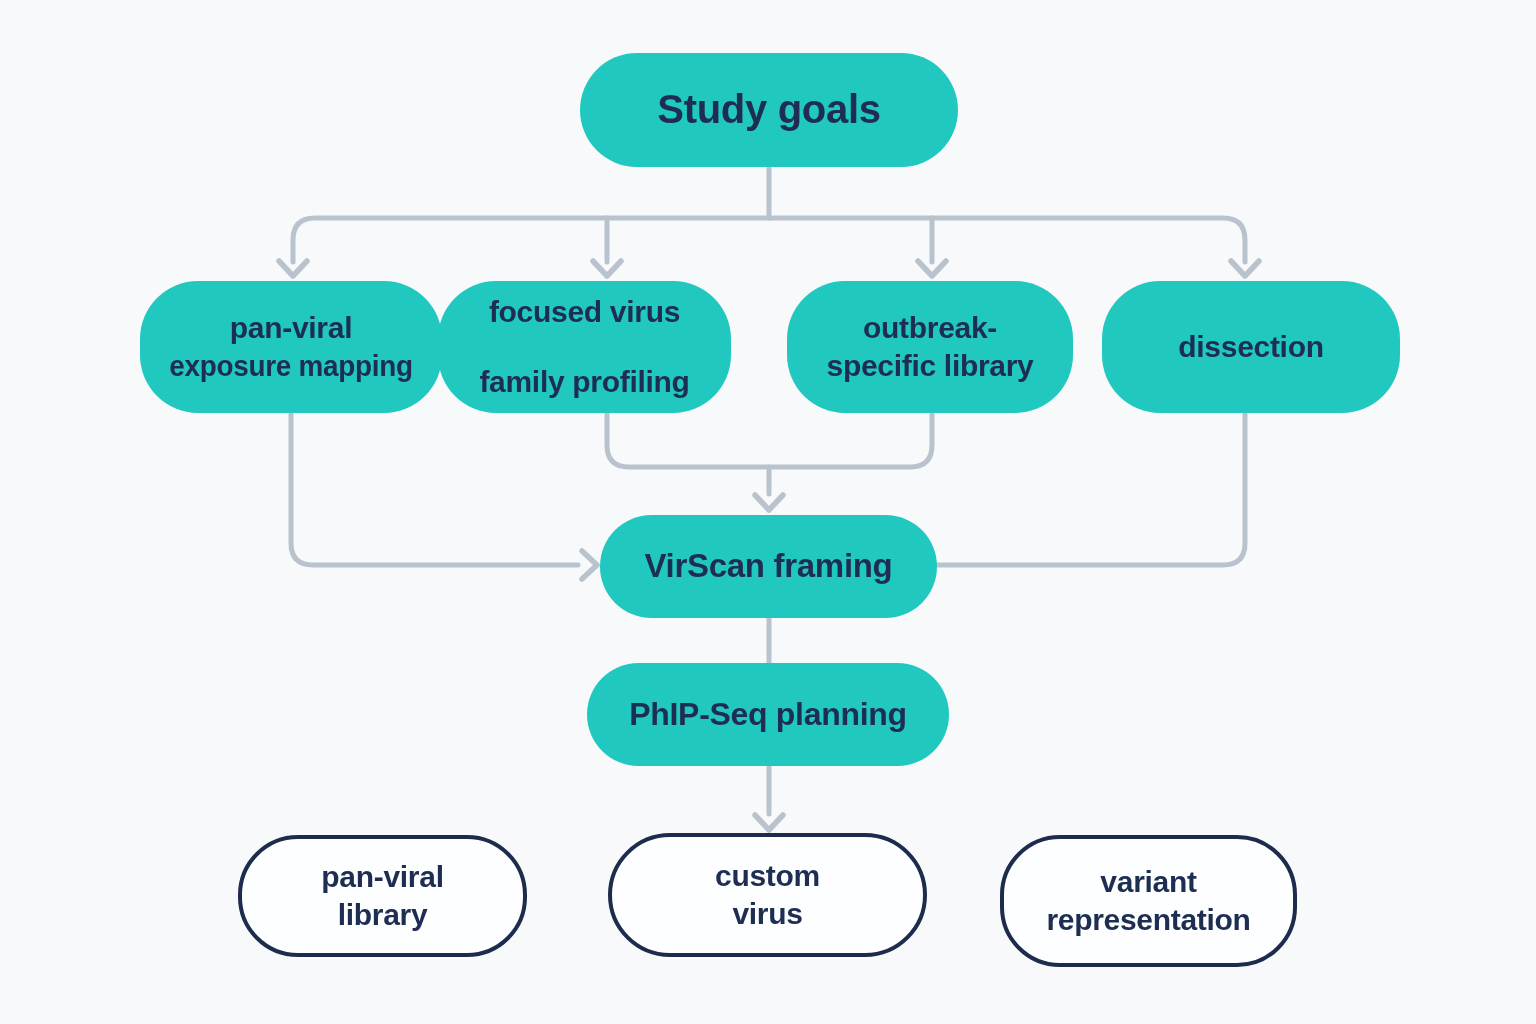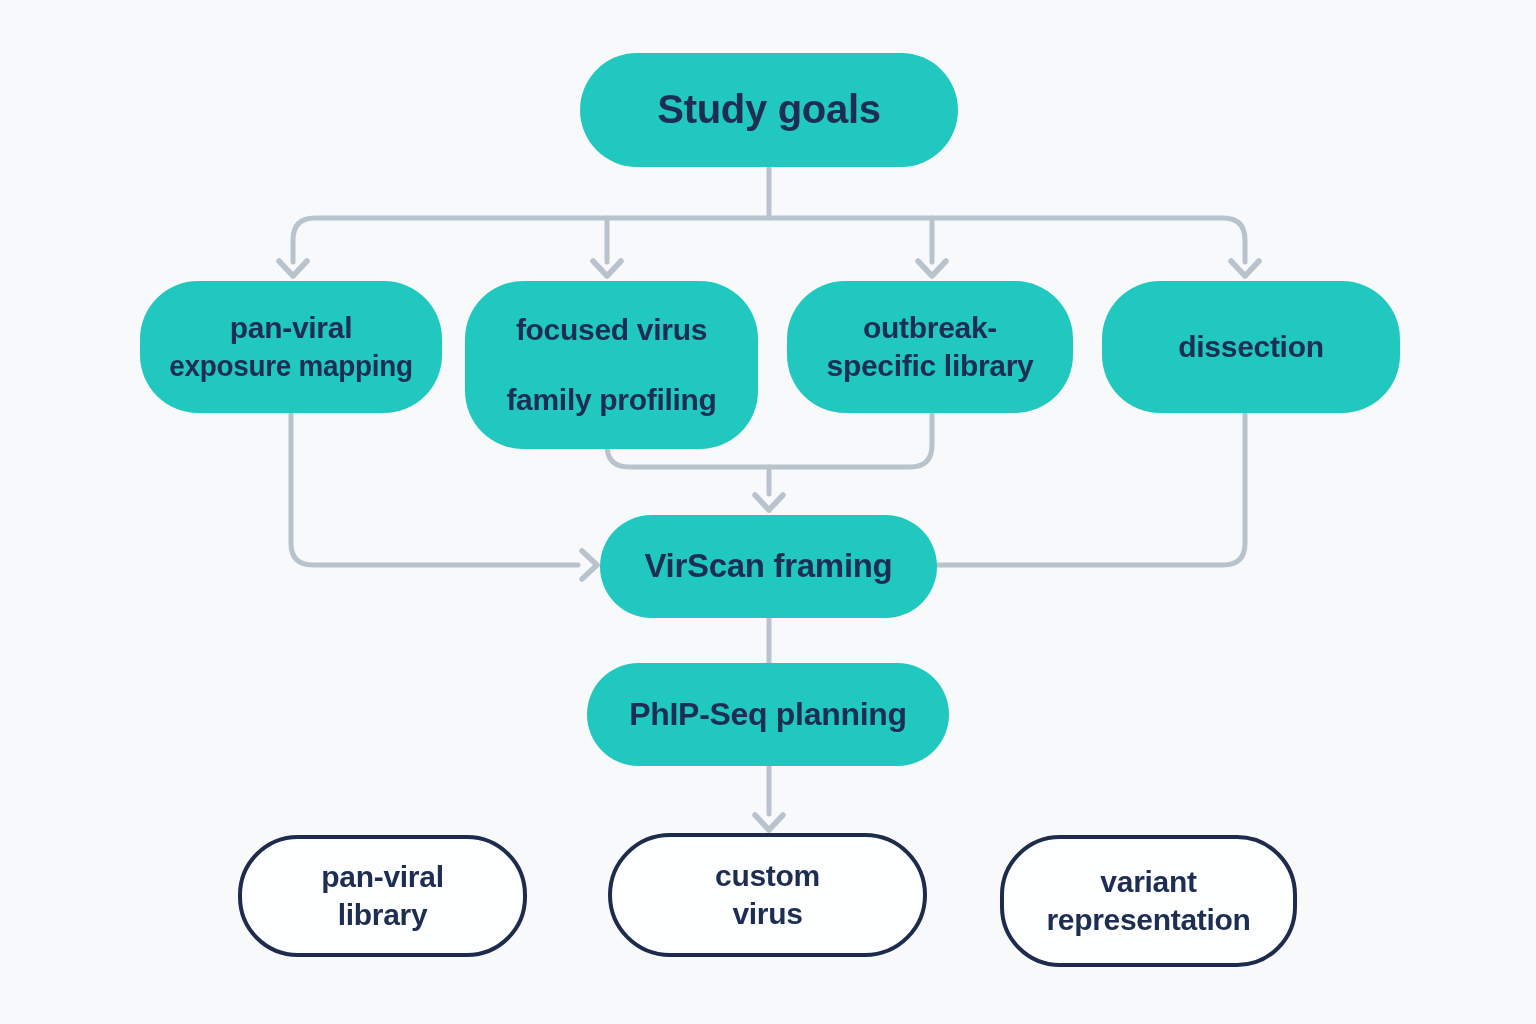"focused virus" .n-goal2 { height: 168px -> 132px; left: 465px -> 438px }
